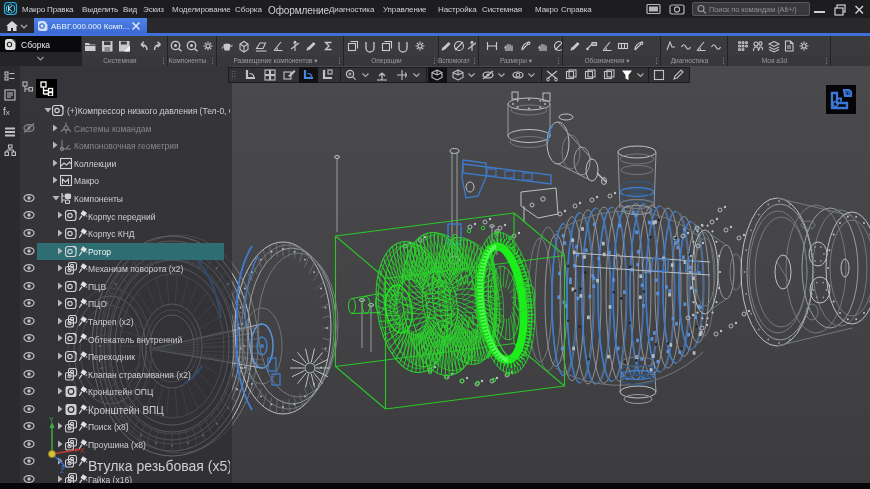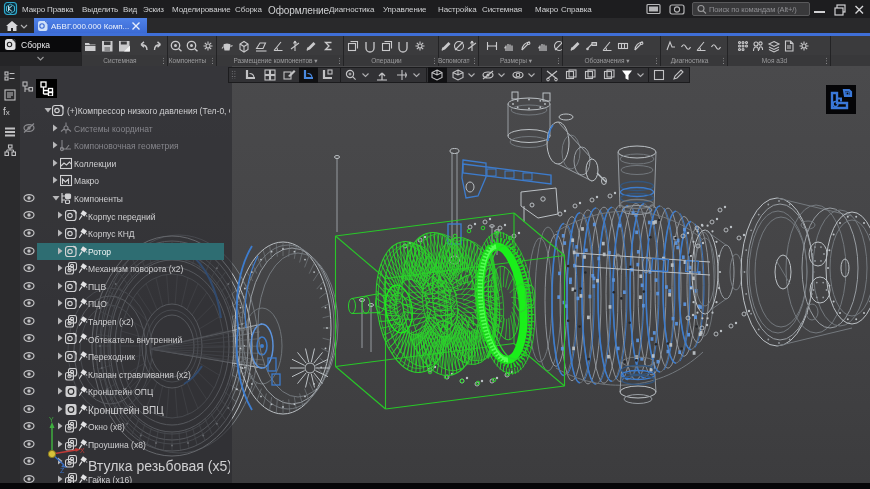"Системы координат" div.abs { text: координат -> командам }
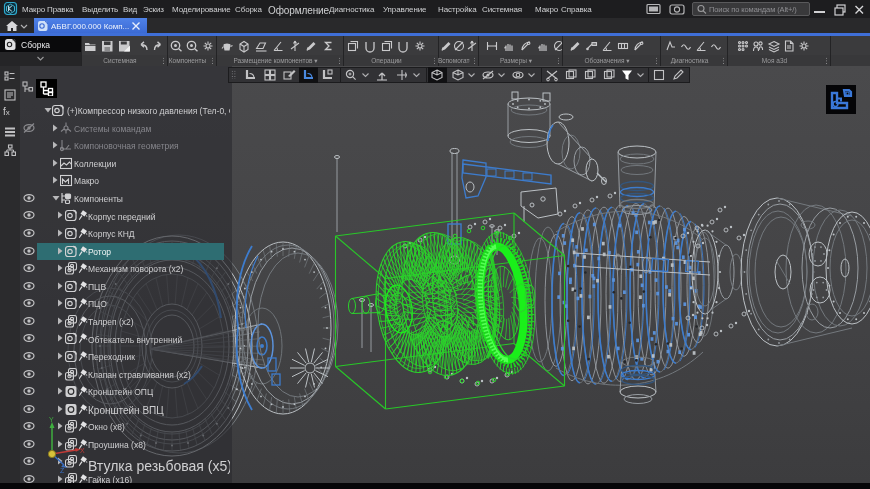"Окно (x8)" div.abs { text: Окно -> Поиск }
